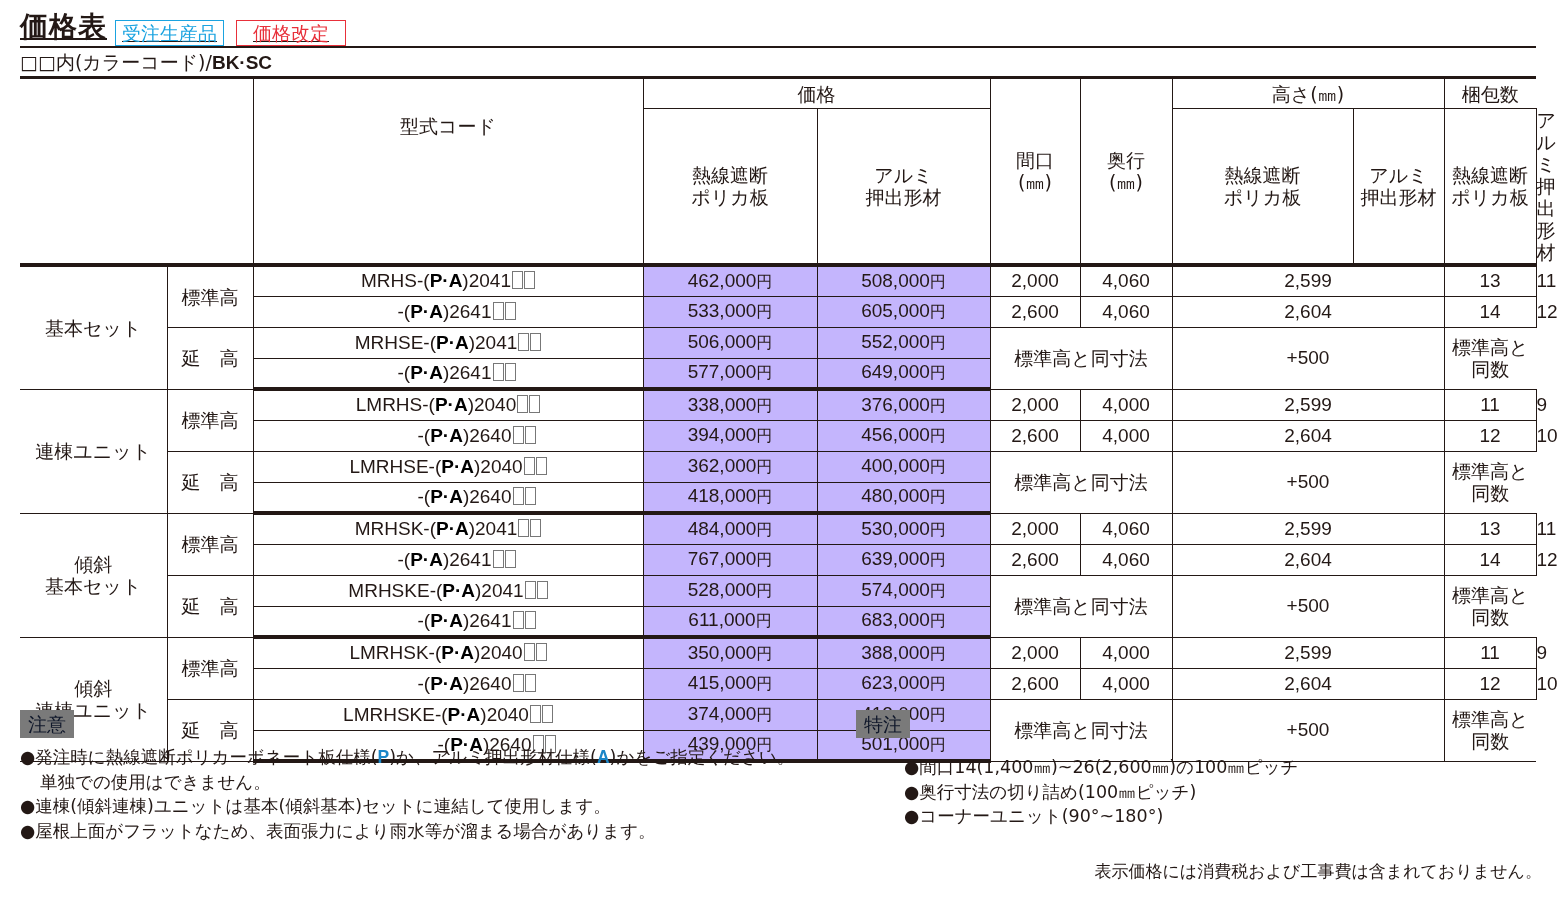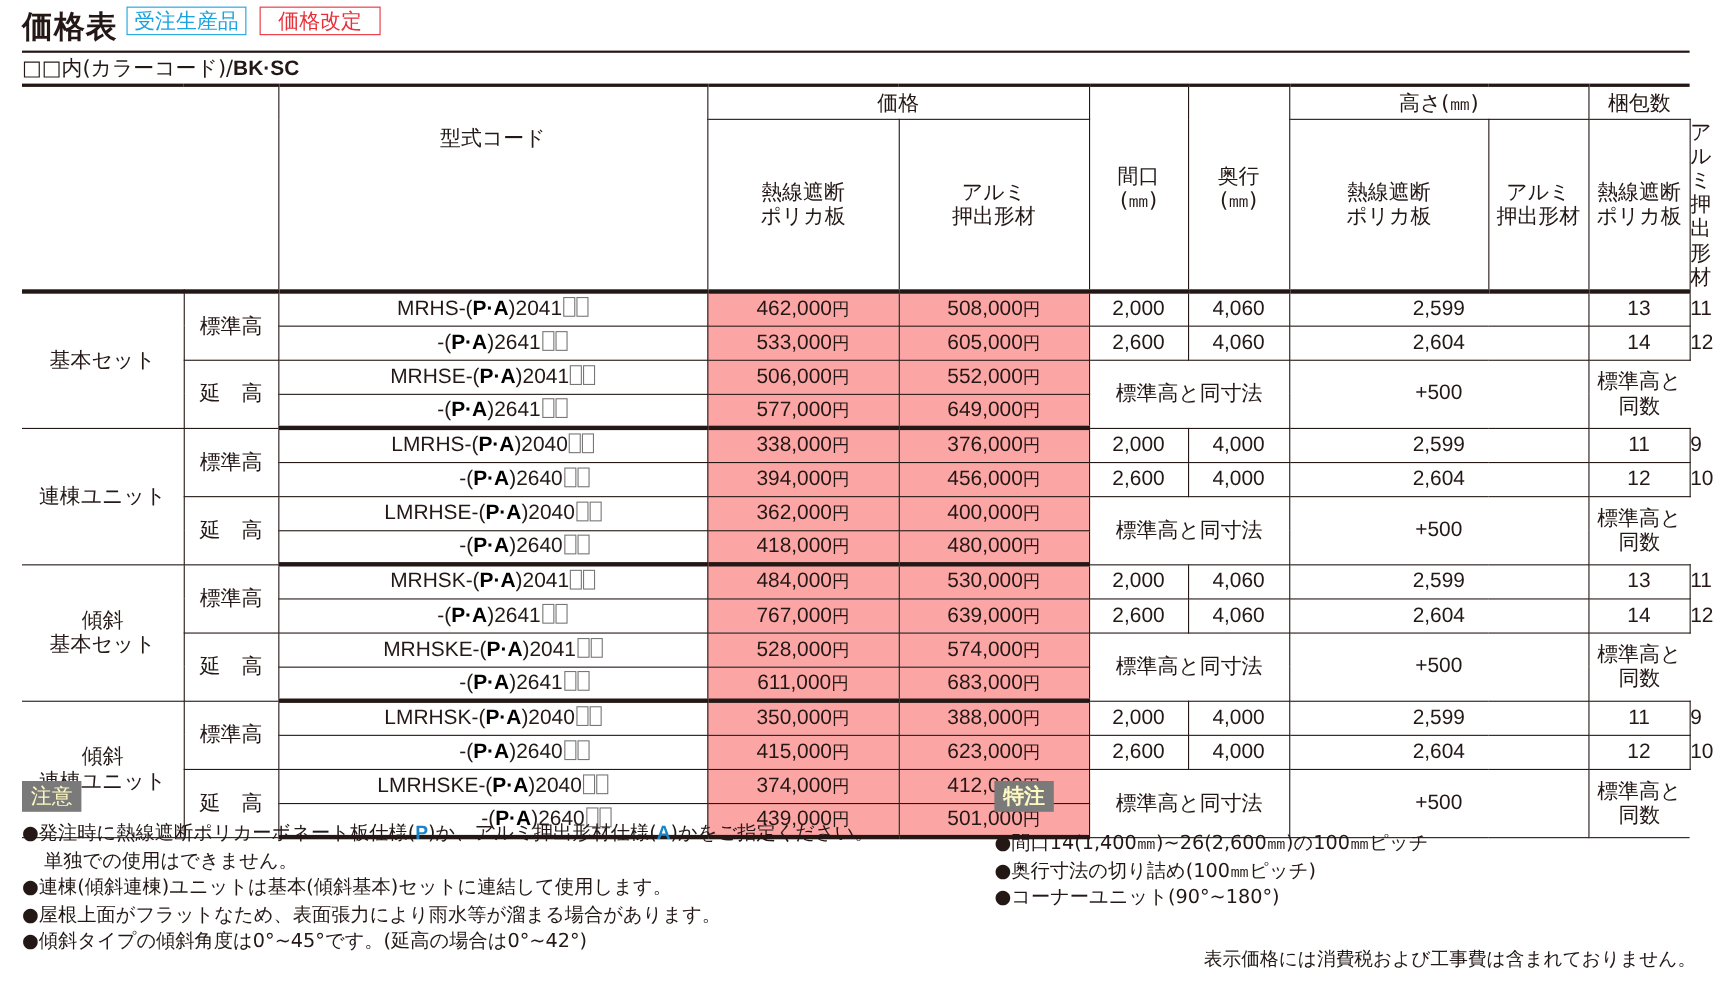"価格表" .title-row { align-items: flex-start -> flex-end; text-decoration: none -> underline }
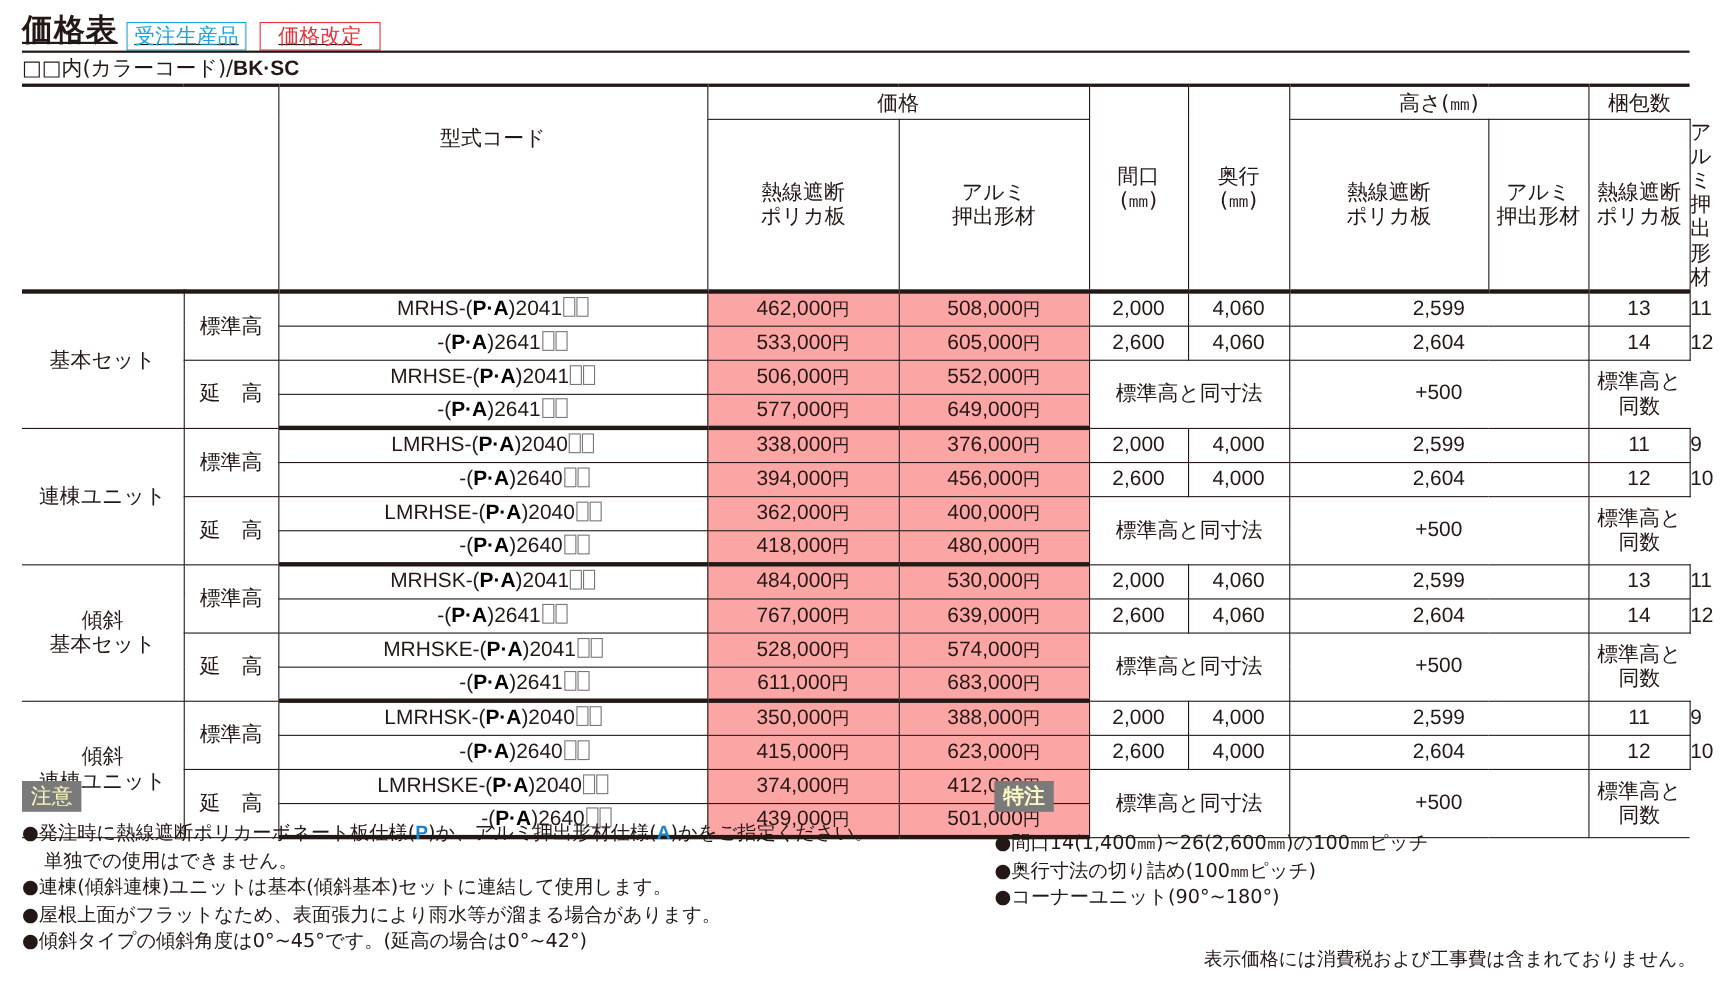"462,000円" td.price { background: #fca5a5 -> #c4b5fd }
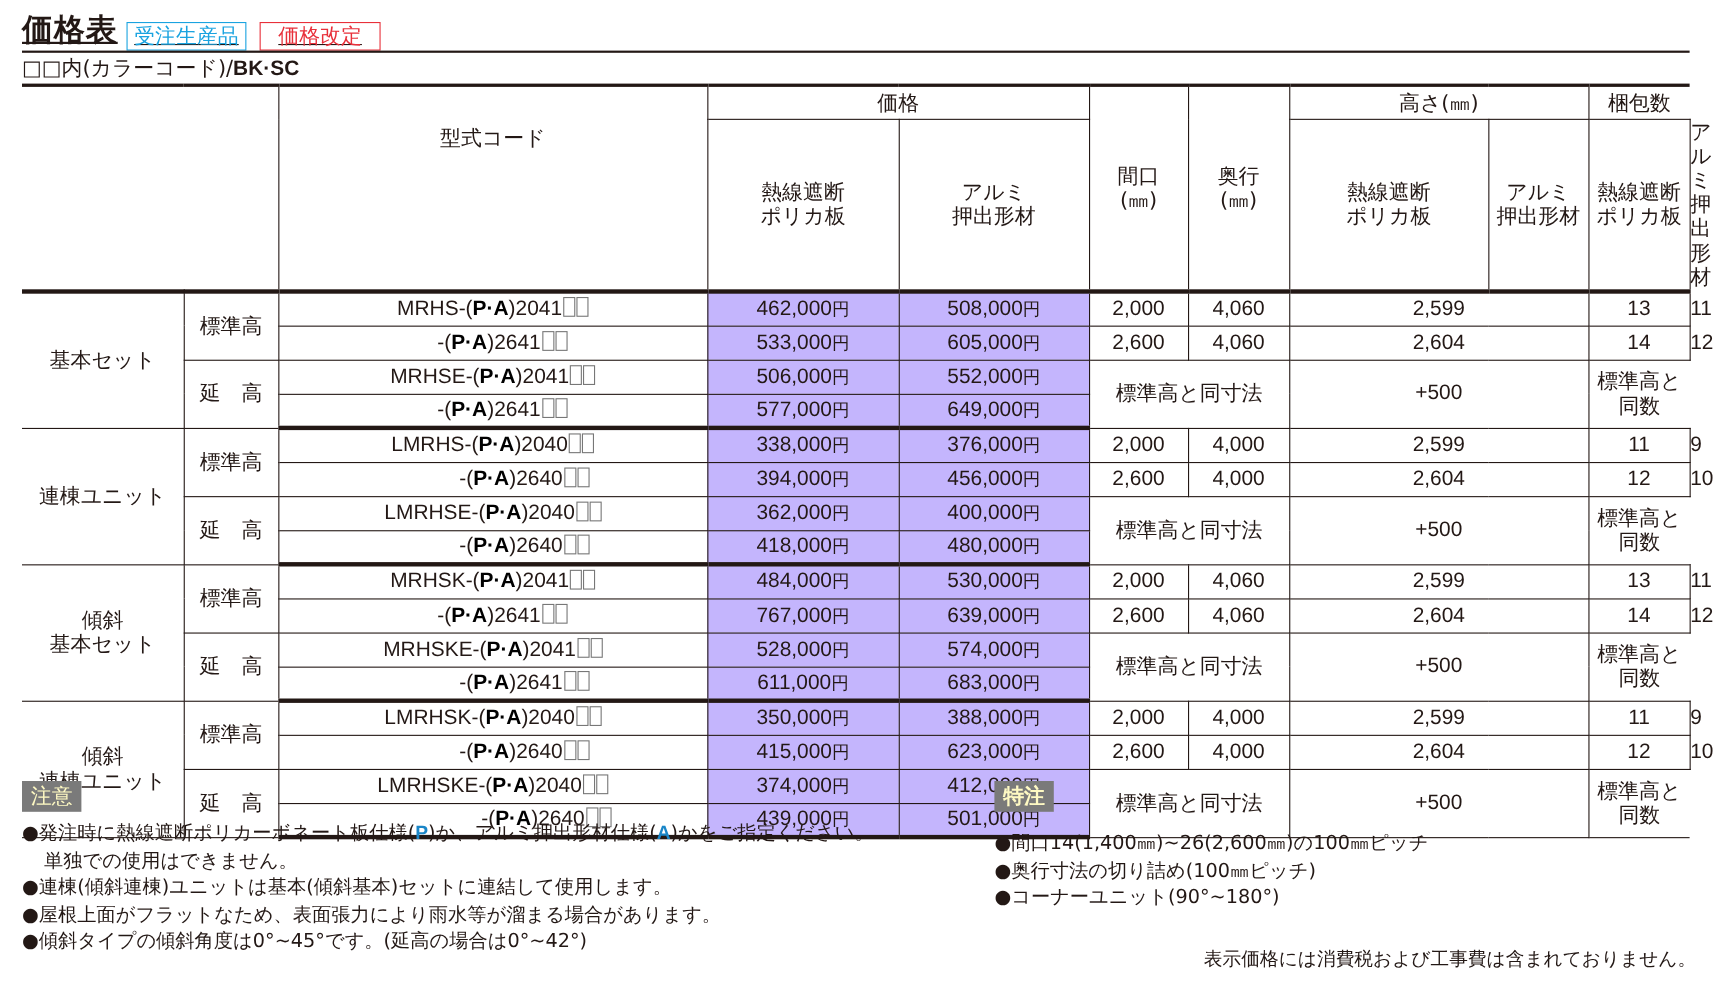"注意" .label-box { color: #fef9c3 -> #0f172a }
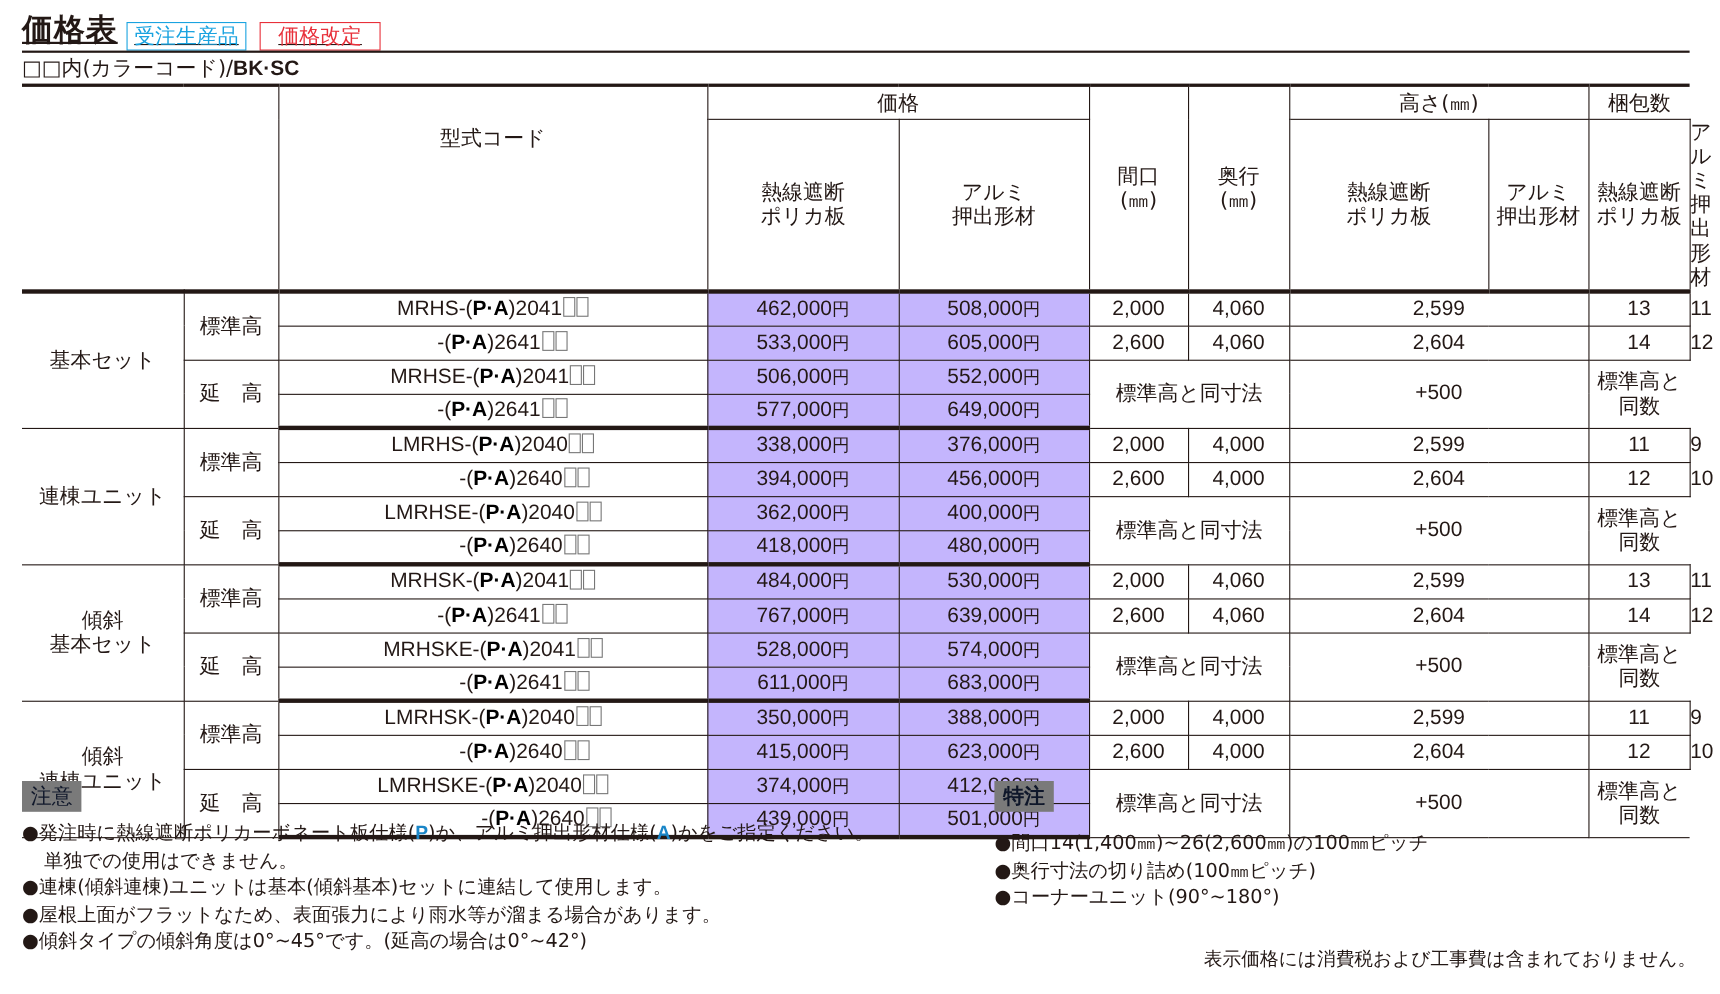"特注" div.label-box { font-weight: bold -> none; left: 904px -> 856px }
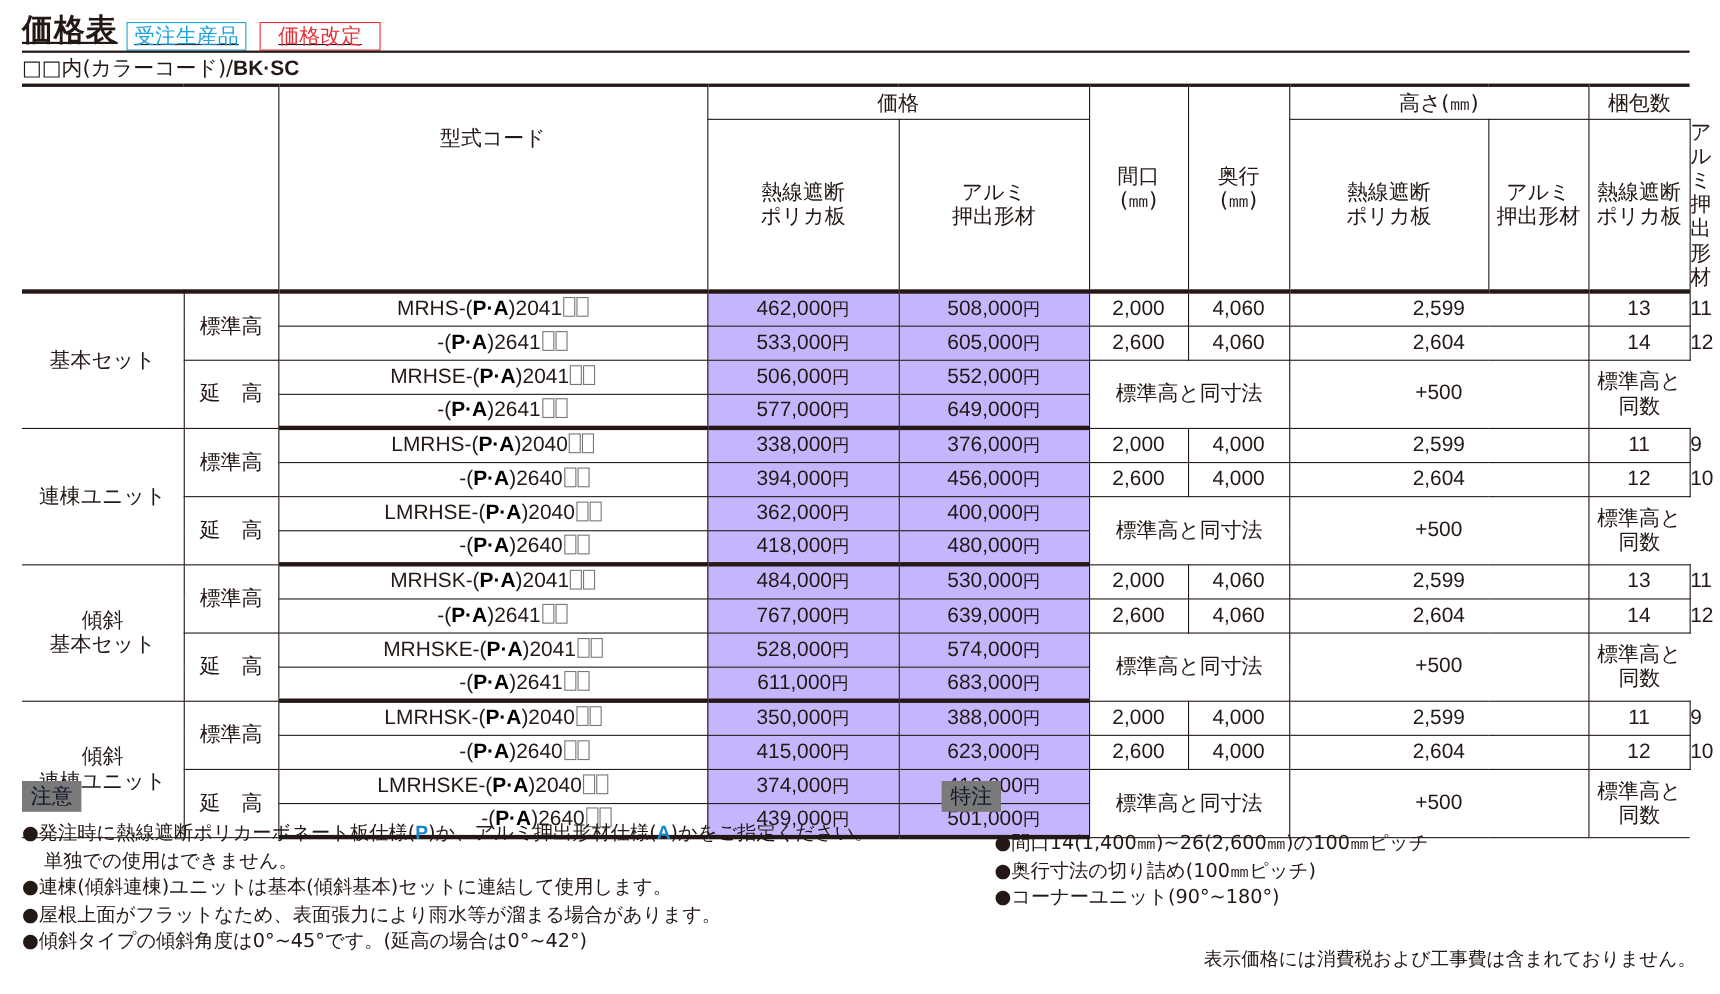"●傾斜タイプの傾斜角度は0°~45°です。(延高の場合は0°~42°)" div.item { html: <div>●傾斜タイプの傾斜角度は0°~45°です。(延高の場合は0°~42°)</div> -> none }
